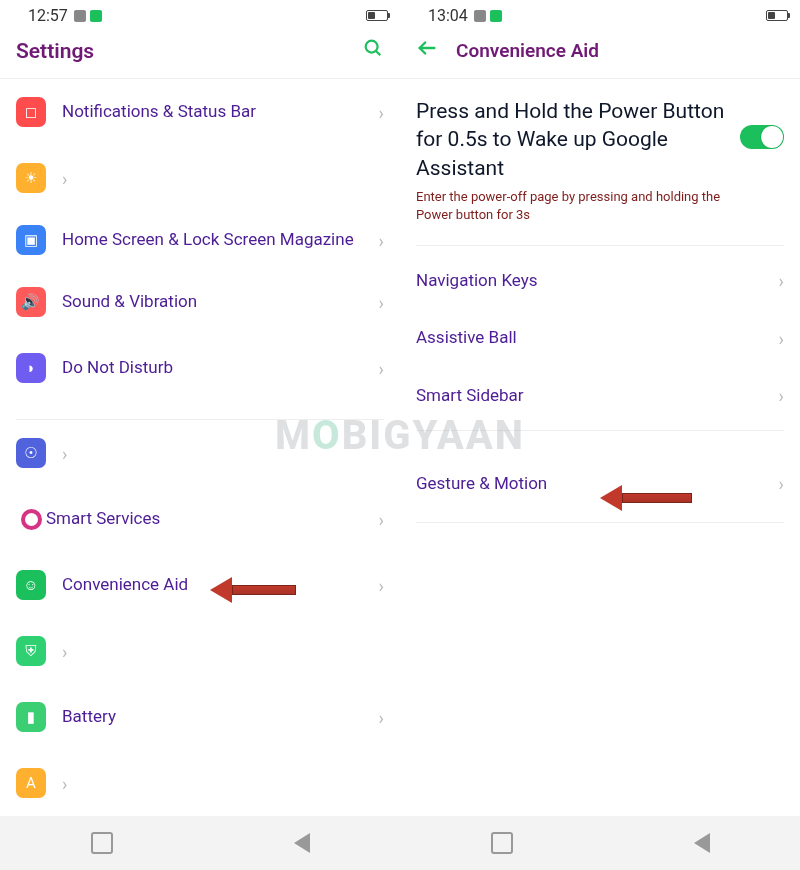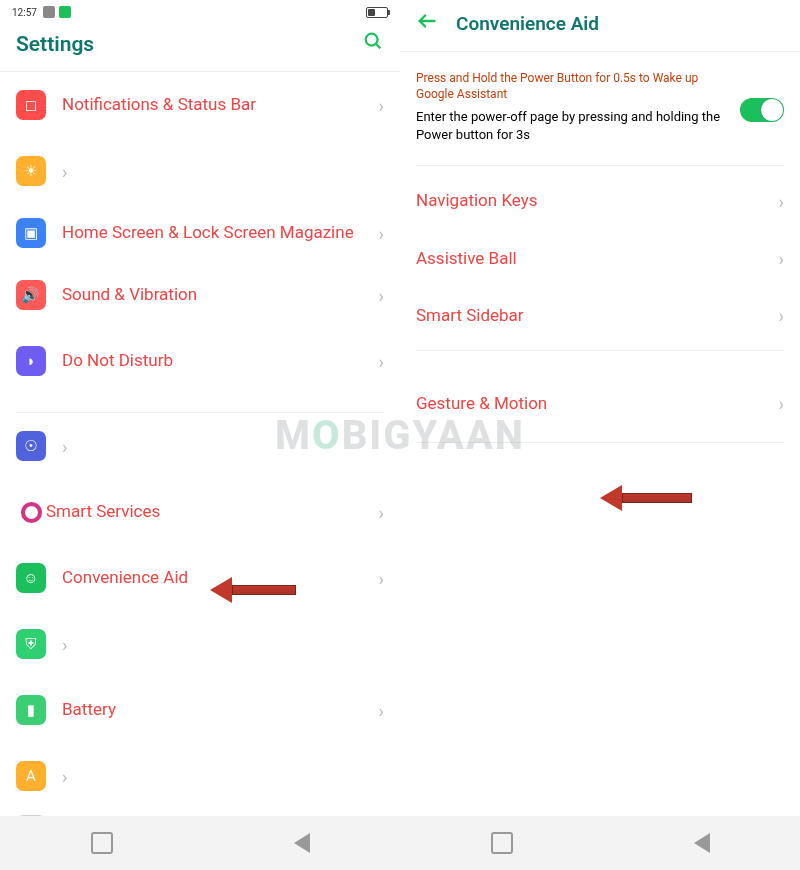"12:57" .status-bar { font-size: 10px -> 16px; padding: 6px 12px 2px 12px -> 6px 12px 2px 28px }
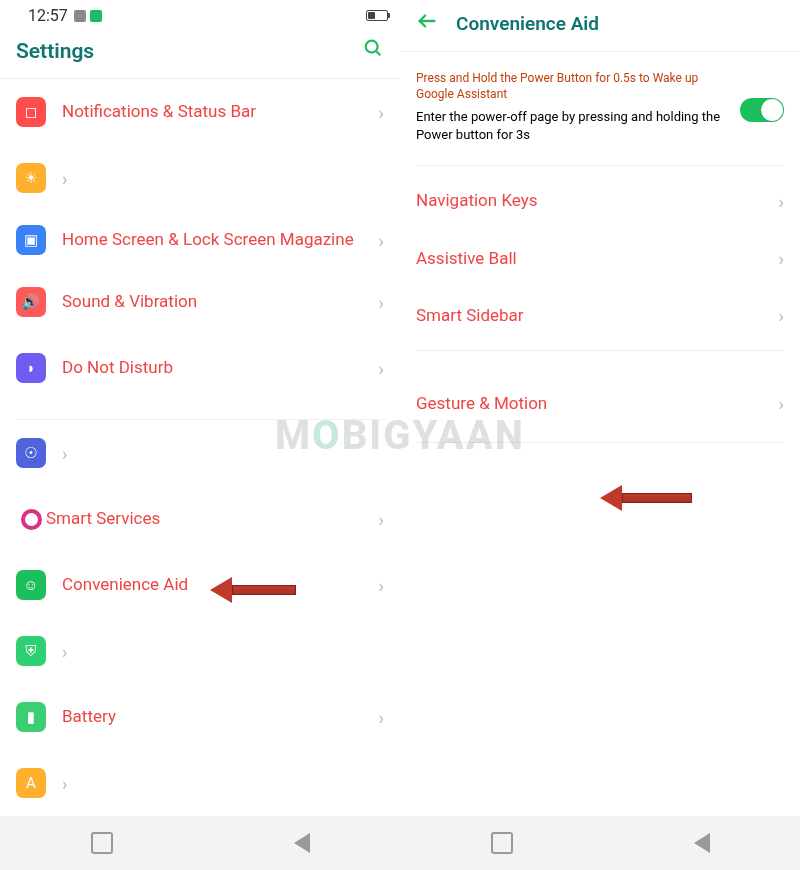"13:04" div.status-bar { html: none -> <div> <div> <span>13:04</span> <div> <span></span> <span></span> </div> </div> <div> <div></div> </div> </div> }
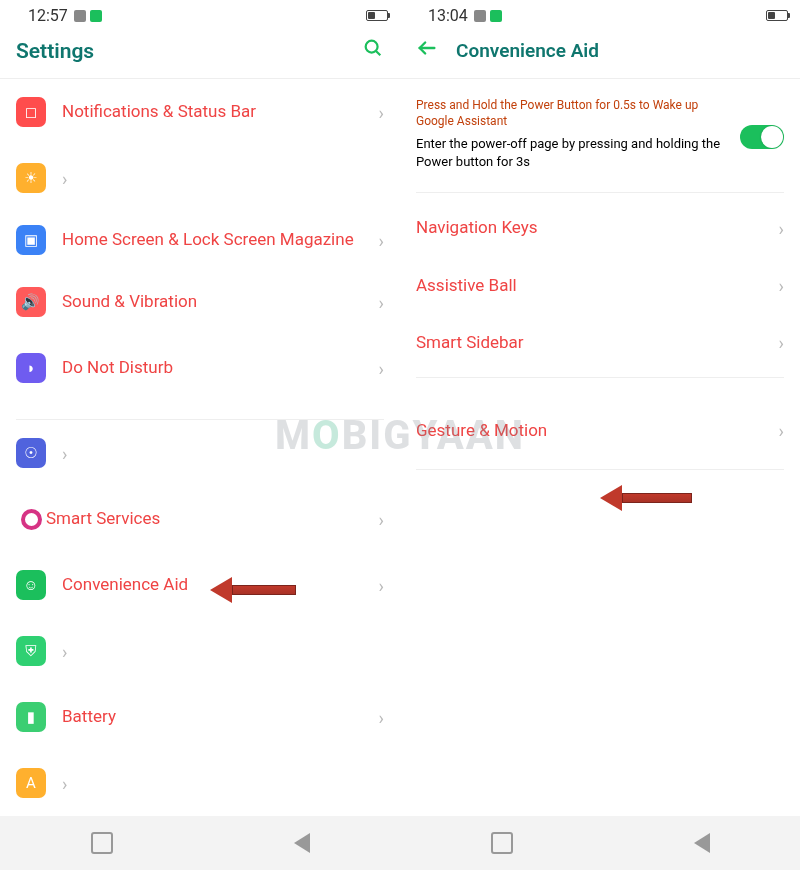"Settings" .hdr-title { color: #0f766e -> #701a75 }
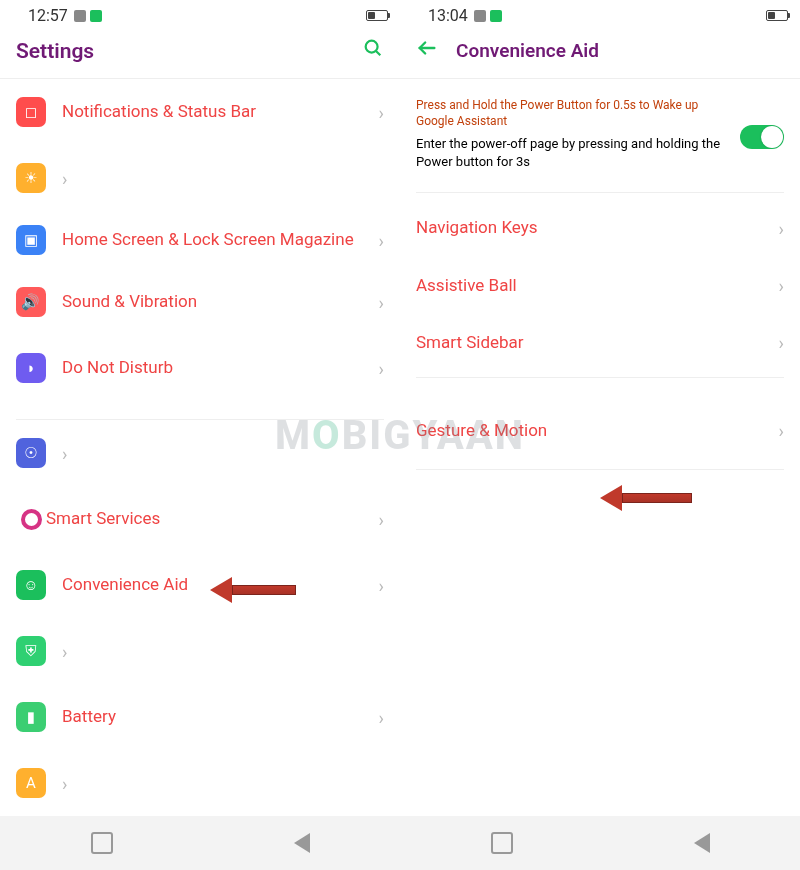"Notifications & Status Bar" .row-label { color: #ef4444 -> #4c1d95 }
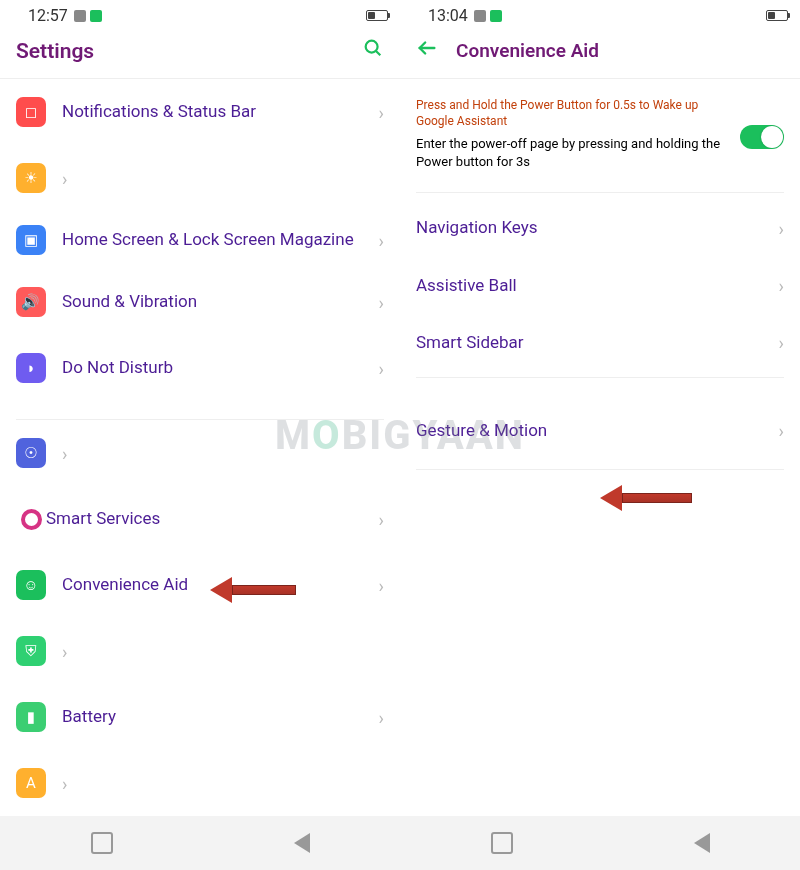"Press and Hold the Power" .toggle-title { color: #c2410c -> #0f172a; font-size: 12px -> 21px }
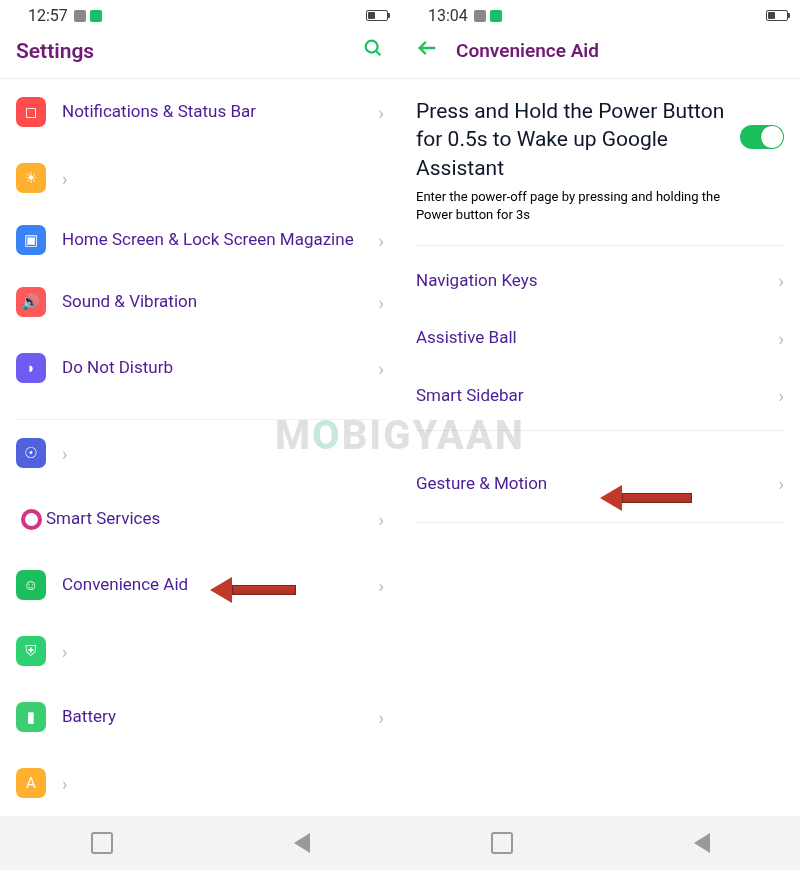"Enter the power-off page by" .toggle-sub { color: #000000 -> #7f1d1d }
